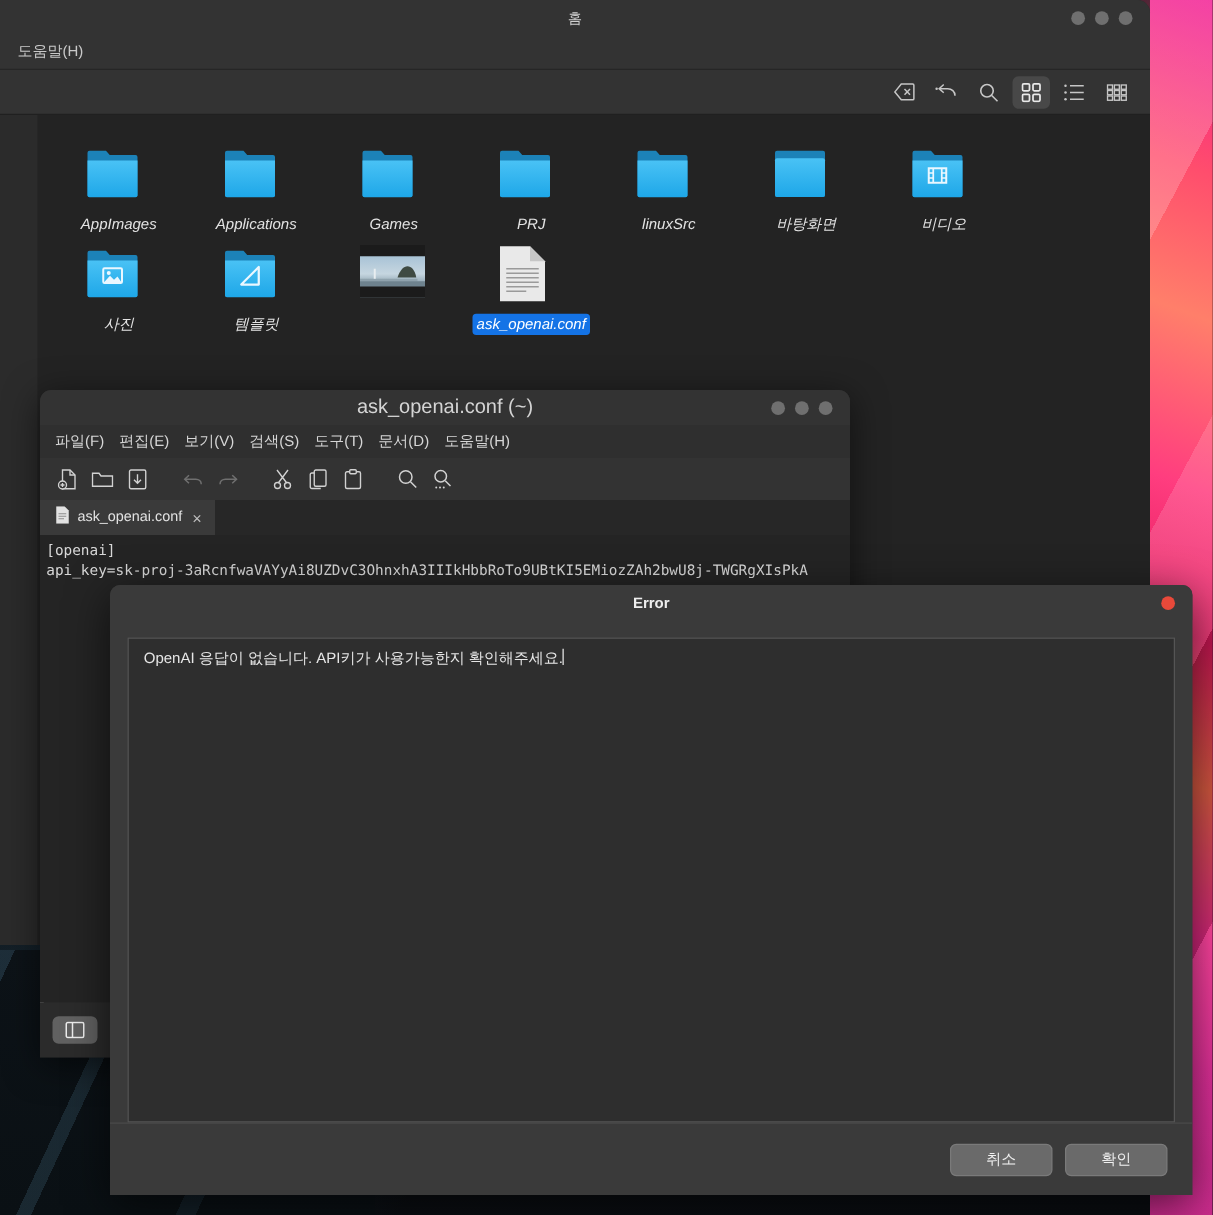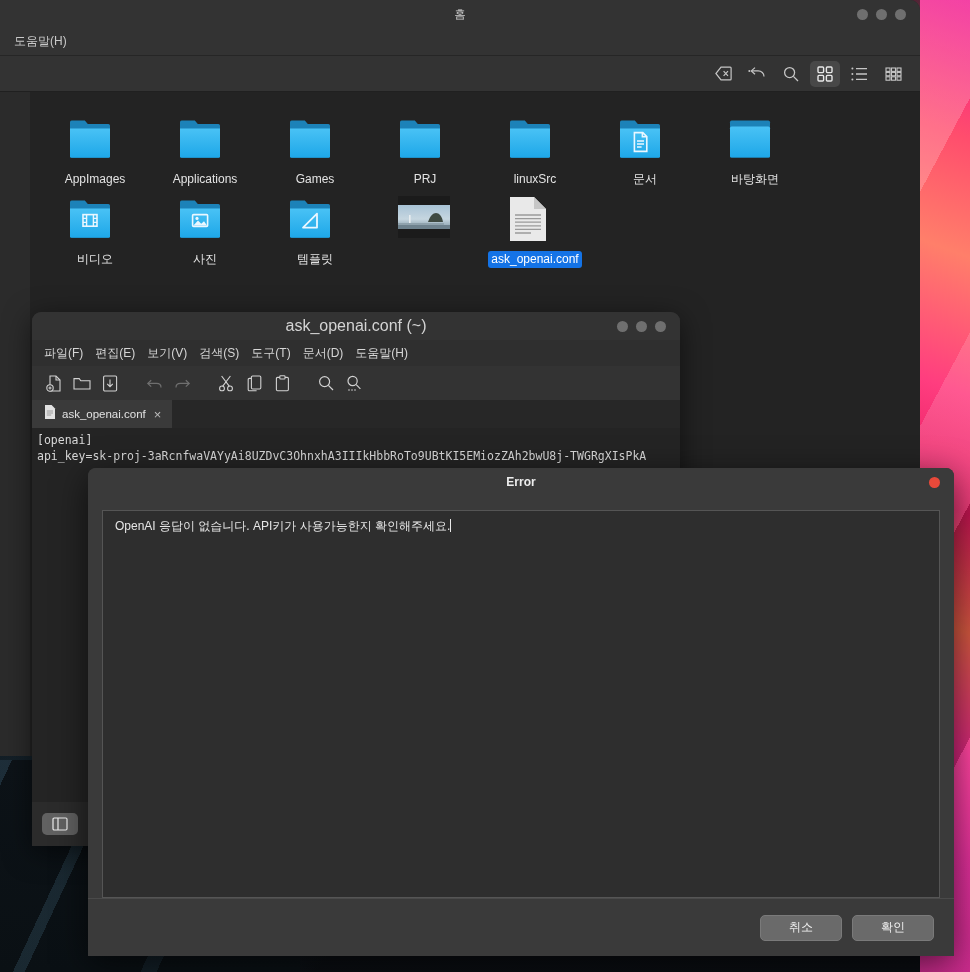"AppImages" .fitem .lbl { font-style: none -> italic }
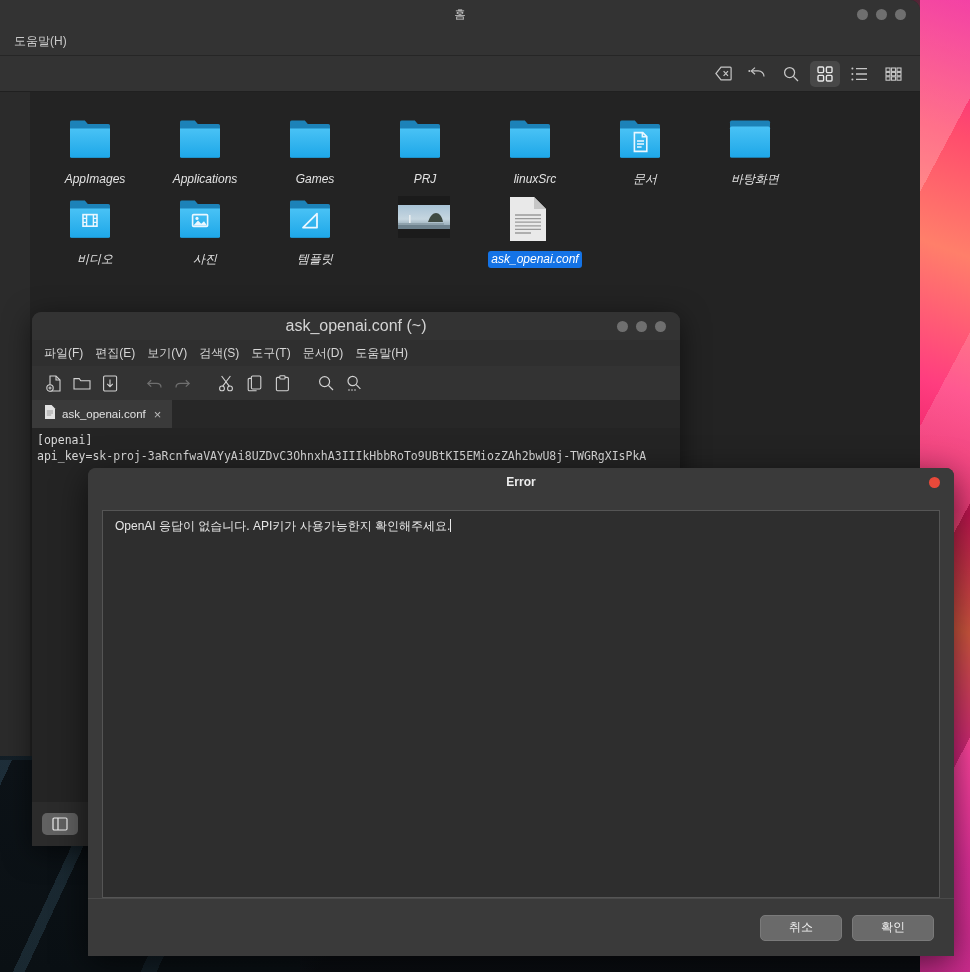"문서" div.fitem { html: <div> <div><svg> <defs> <linearGradient> <stop></stop> <stop></stop> </linearGradient> </defs> <path></path> <path></path> <path></path> <path></path> <path></path> </svg></div> <div>문서</div> </div> -> none }
